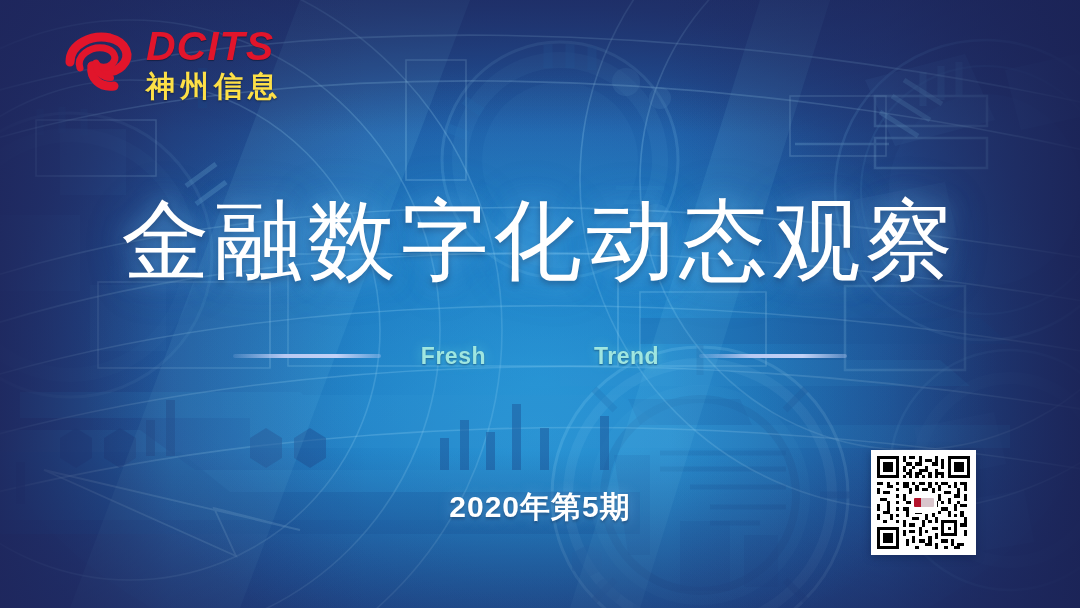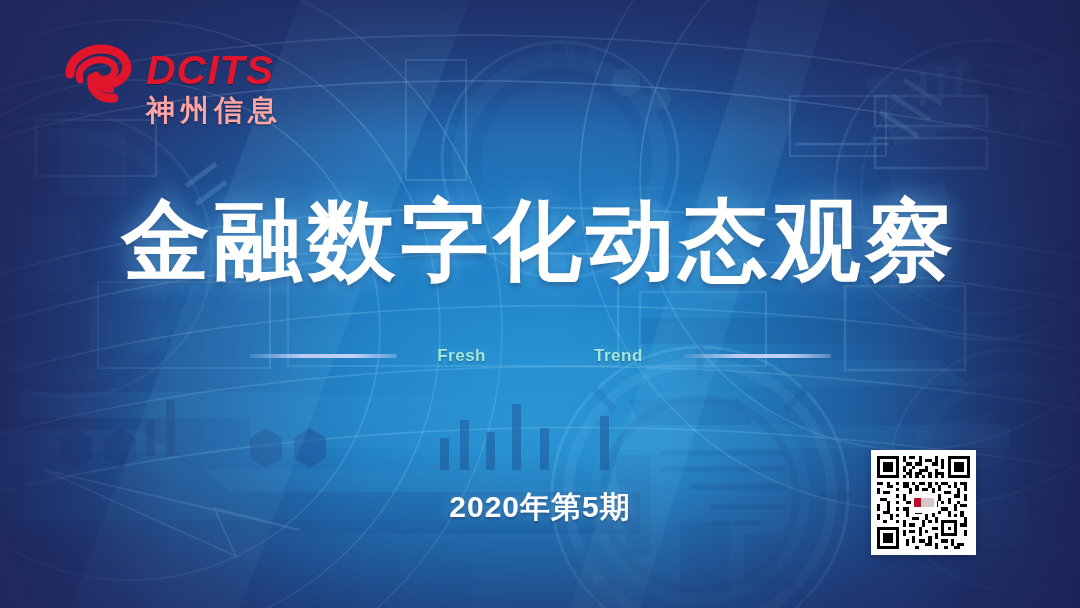"DCITS" .logo-text { margin-top: 24px -> none }
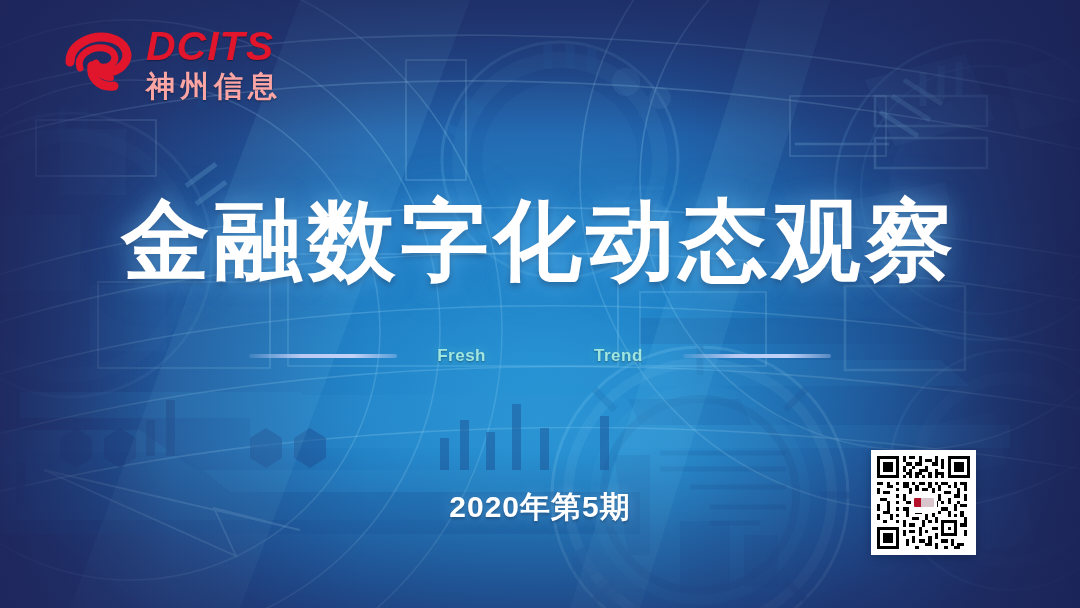"神州信息" .logo-cn { color: #fca5a5 -> #fde047 }
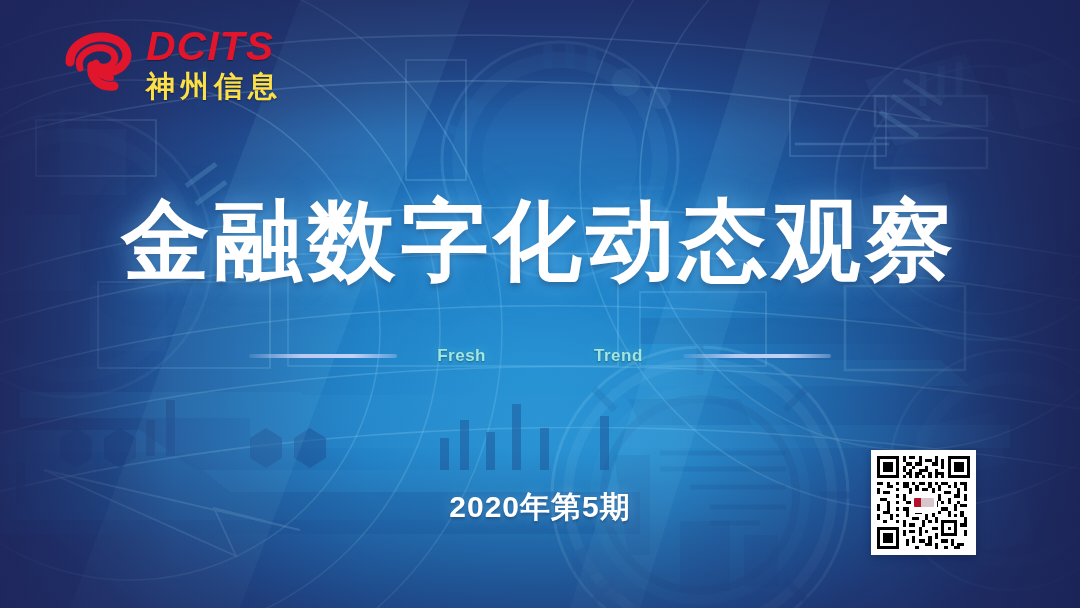"金融数字化动态观察" .title { font-weight: bold -> normal }
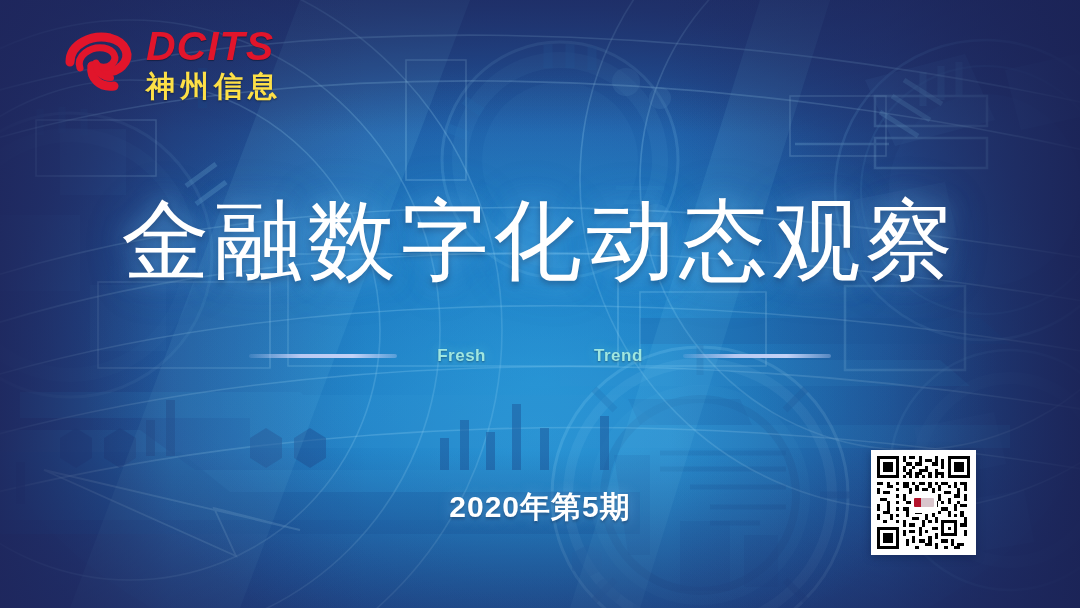"Fresh" .kw { font-size: 17px -> 23px }
